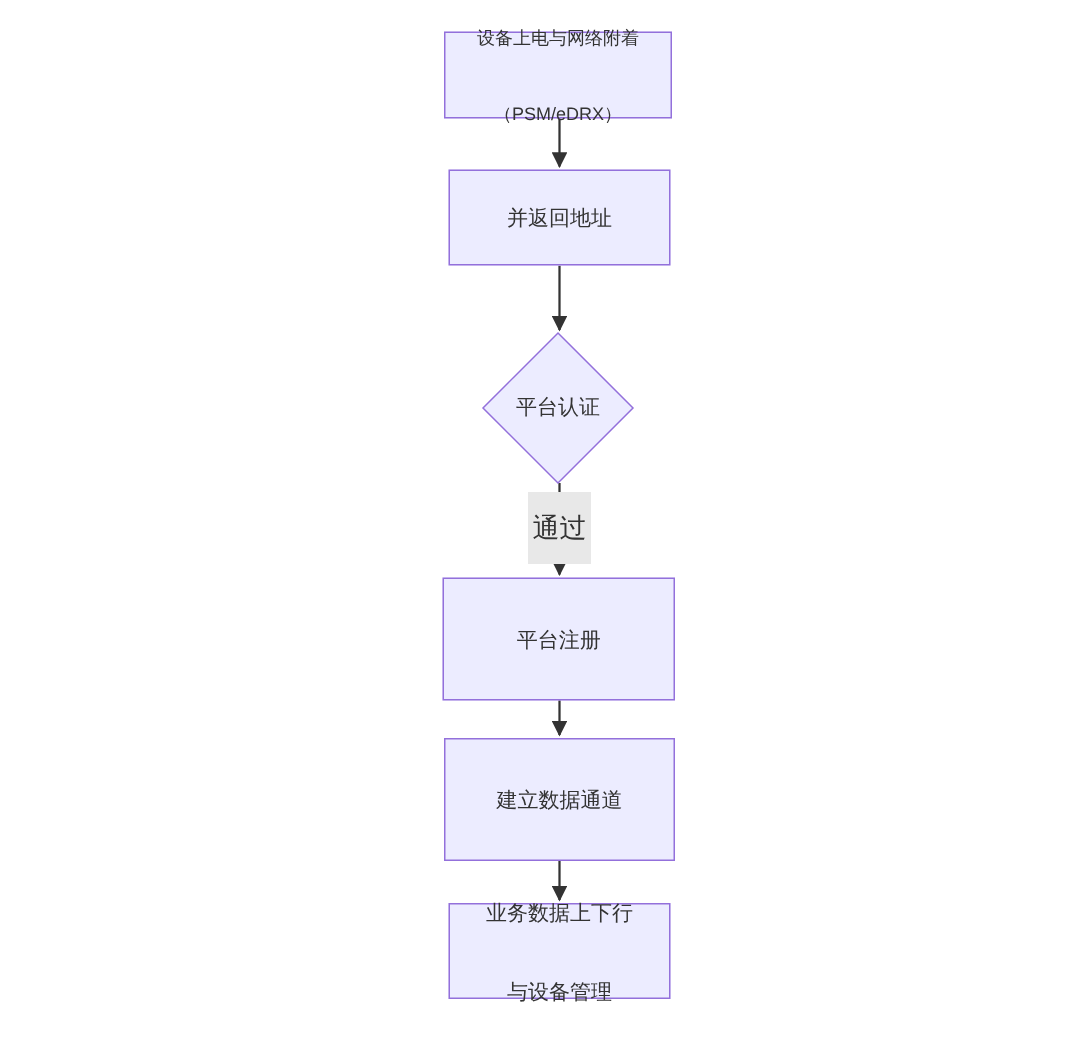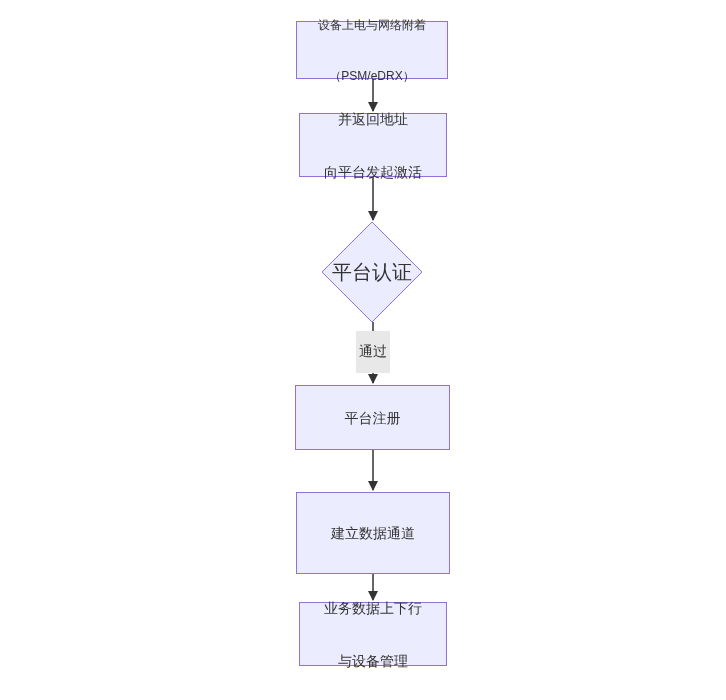"向平台发起激活" span { html: <span>向平台发起激活</span> -> none }
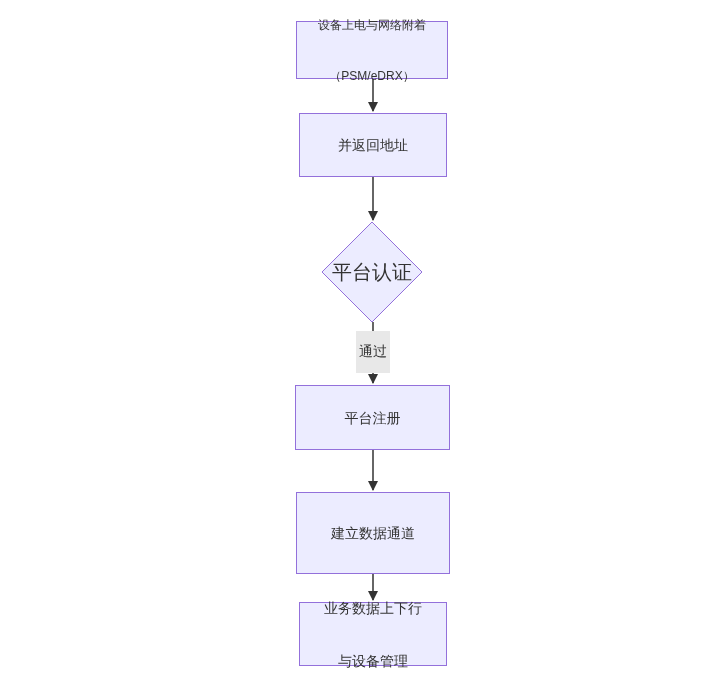"平台认证" .diamond-label { font-size: 20px -> 14px }
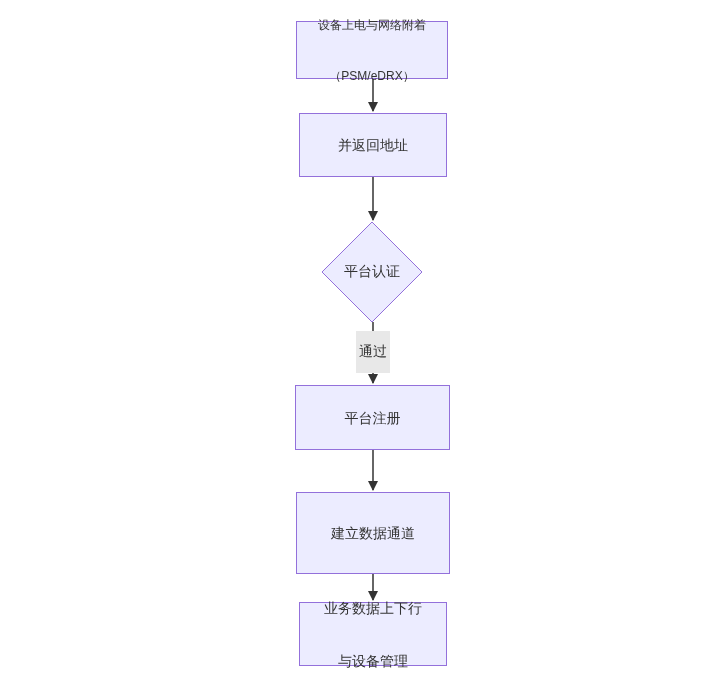"通过" .edge-label { font-size: 14px -> 18px }
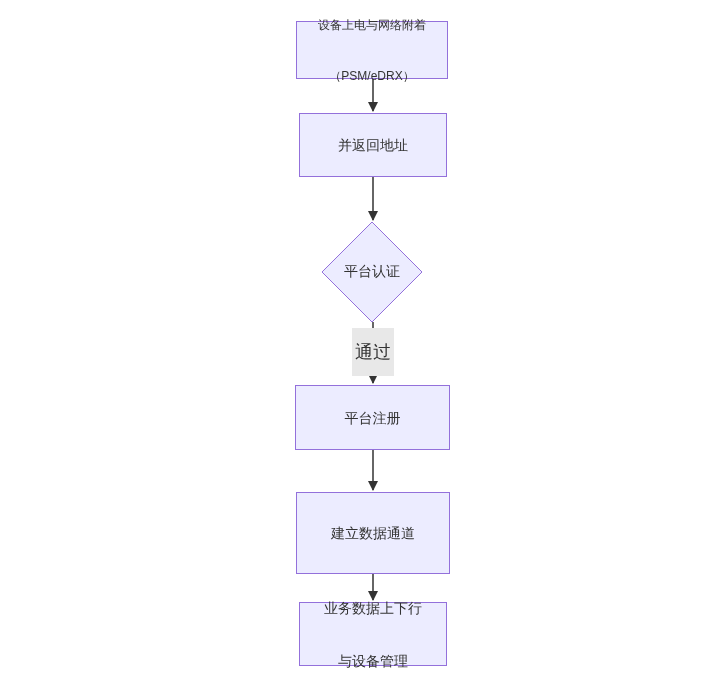"平台注册" .n-register { height: 65px -> 82px }
